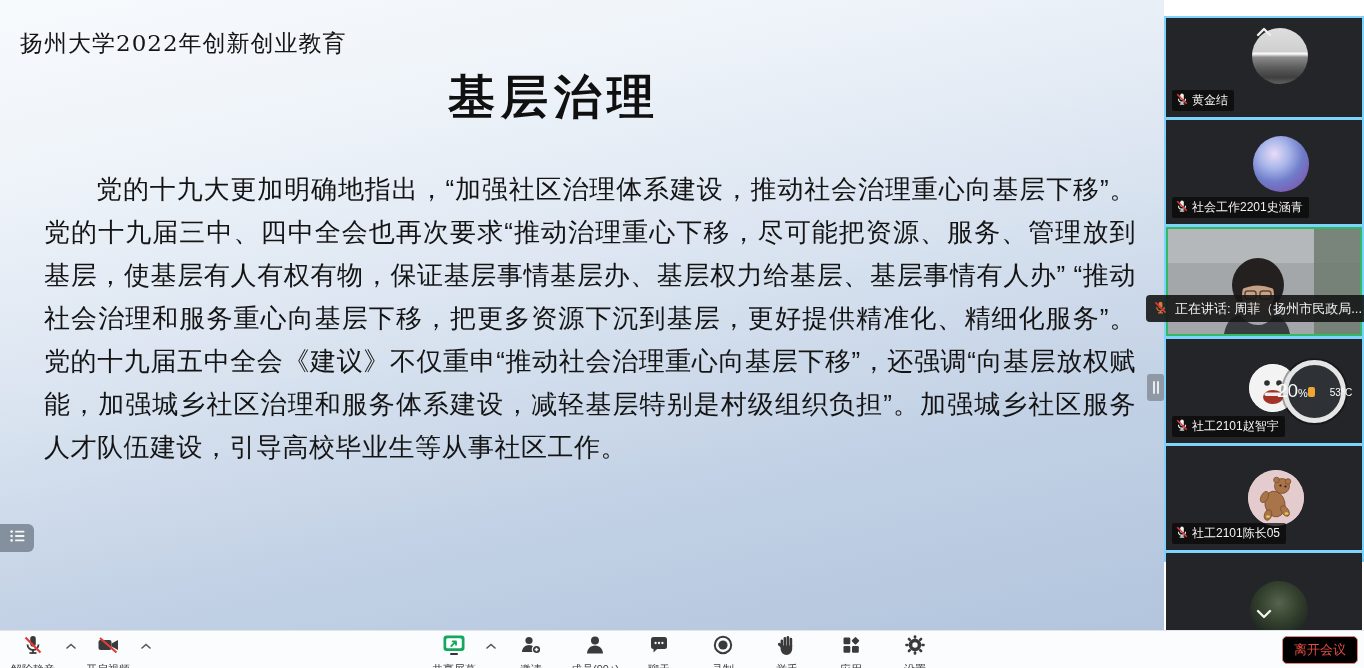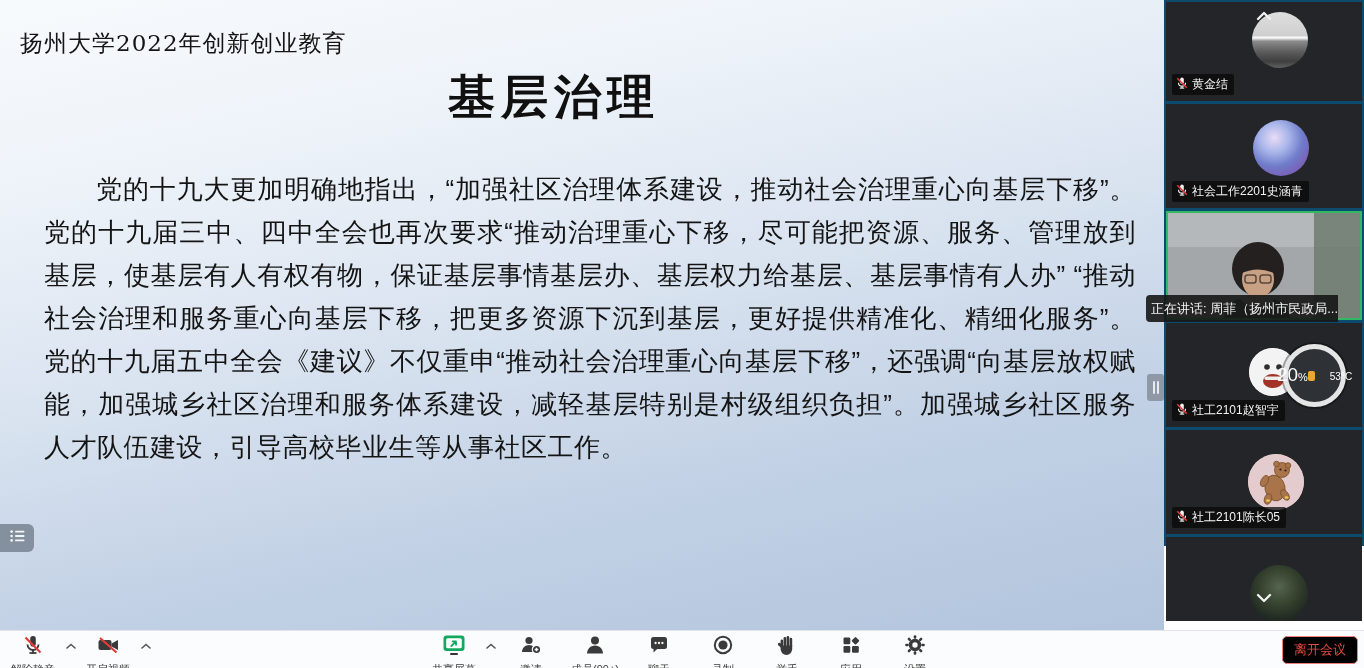"黄金结" .sidebar { background: #0c4a6e -> #7dd3fc; top: 0 -> 16px }
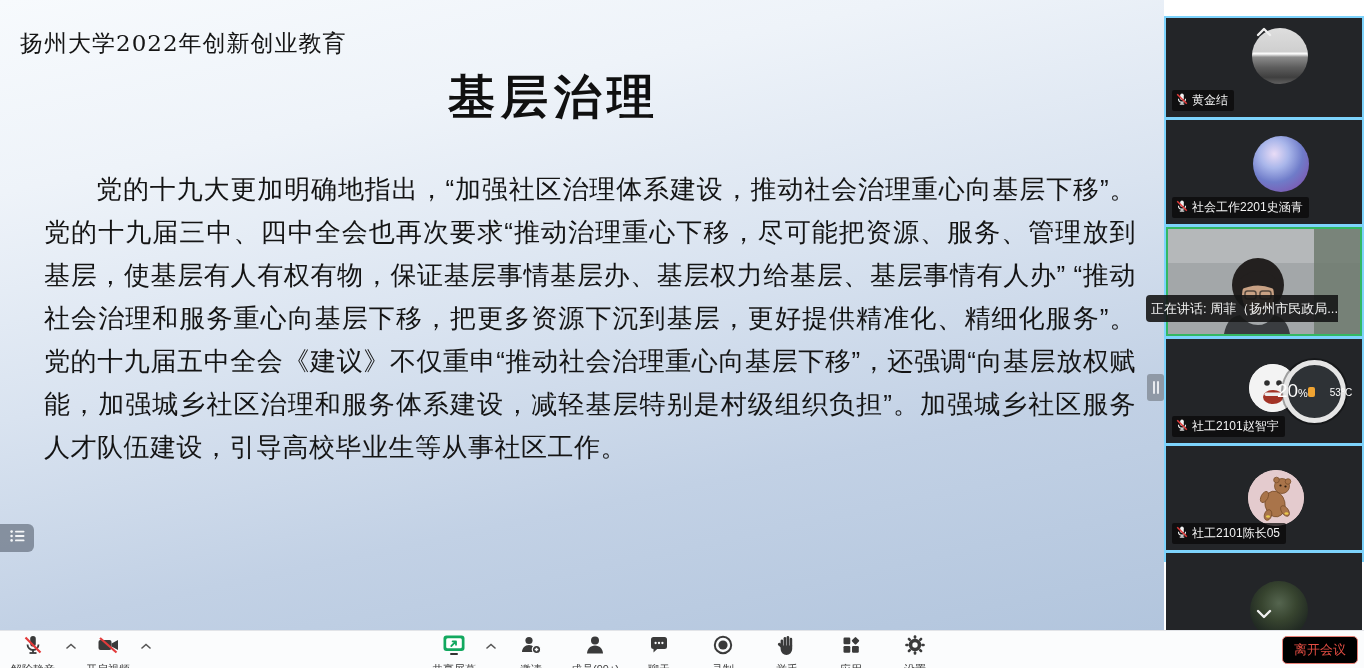"正在讲话: 周菲（扬州市民政局..." .speaking-bar { justify-content: flex-end -> none; width: 192px -> 218px }
